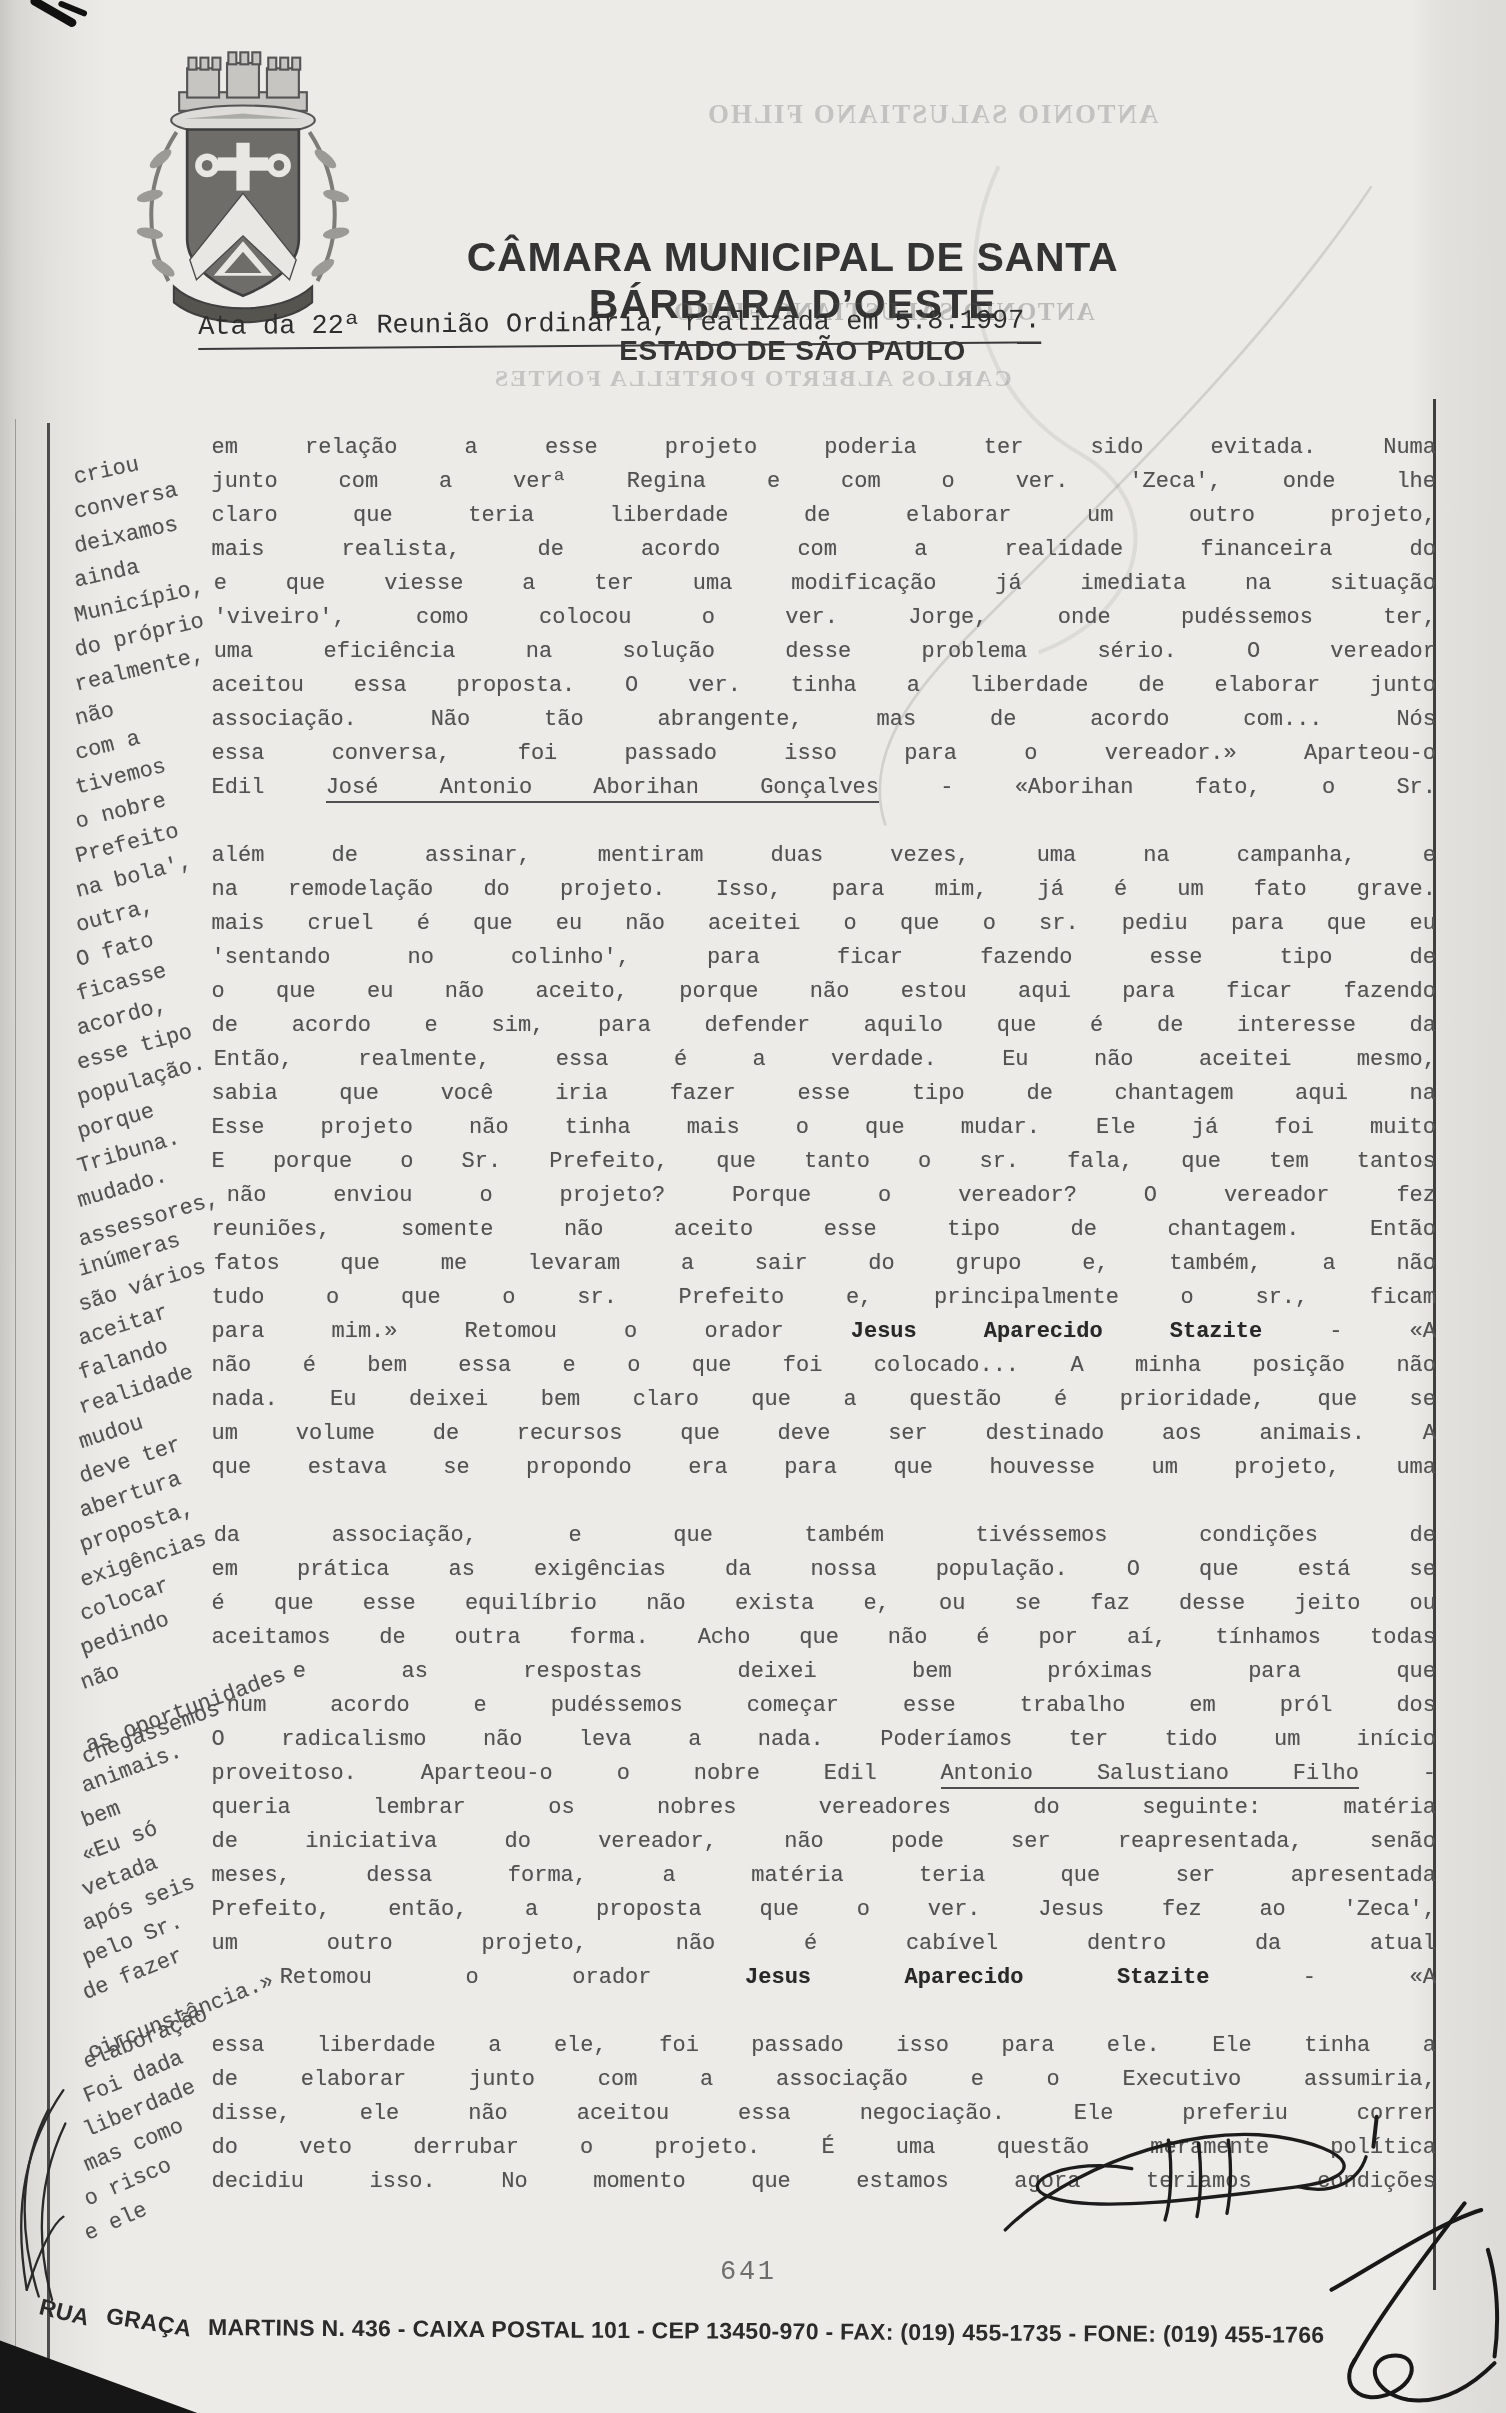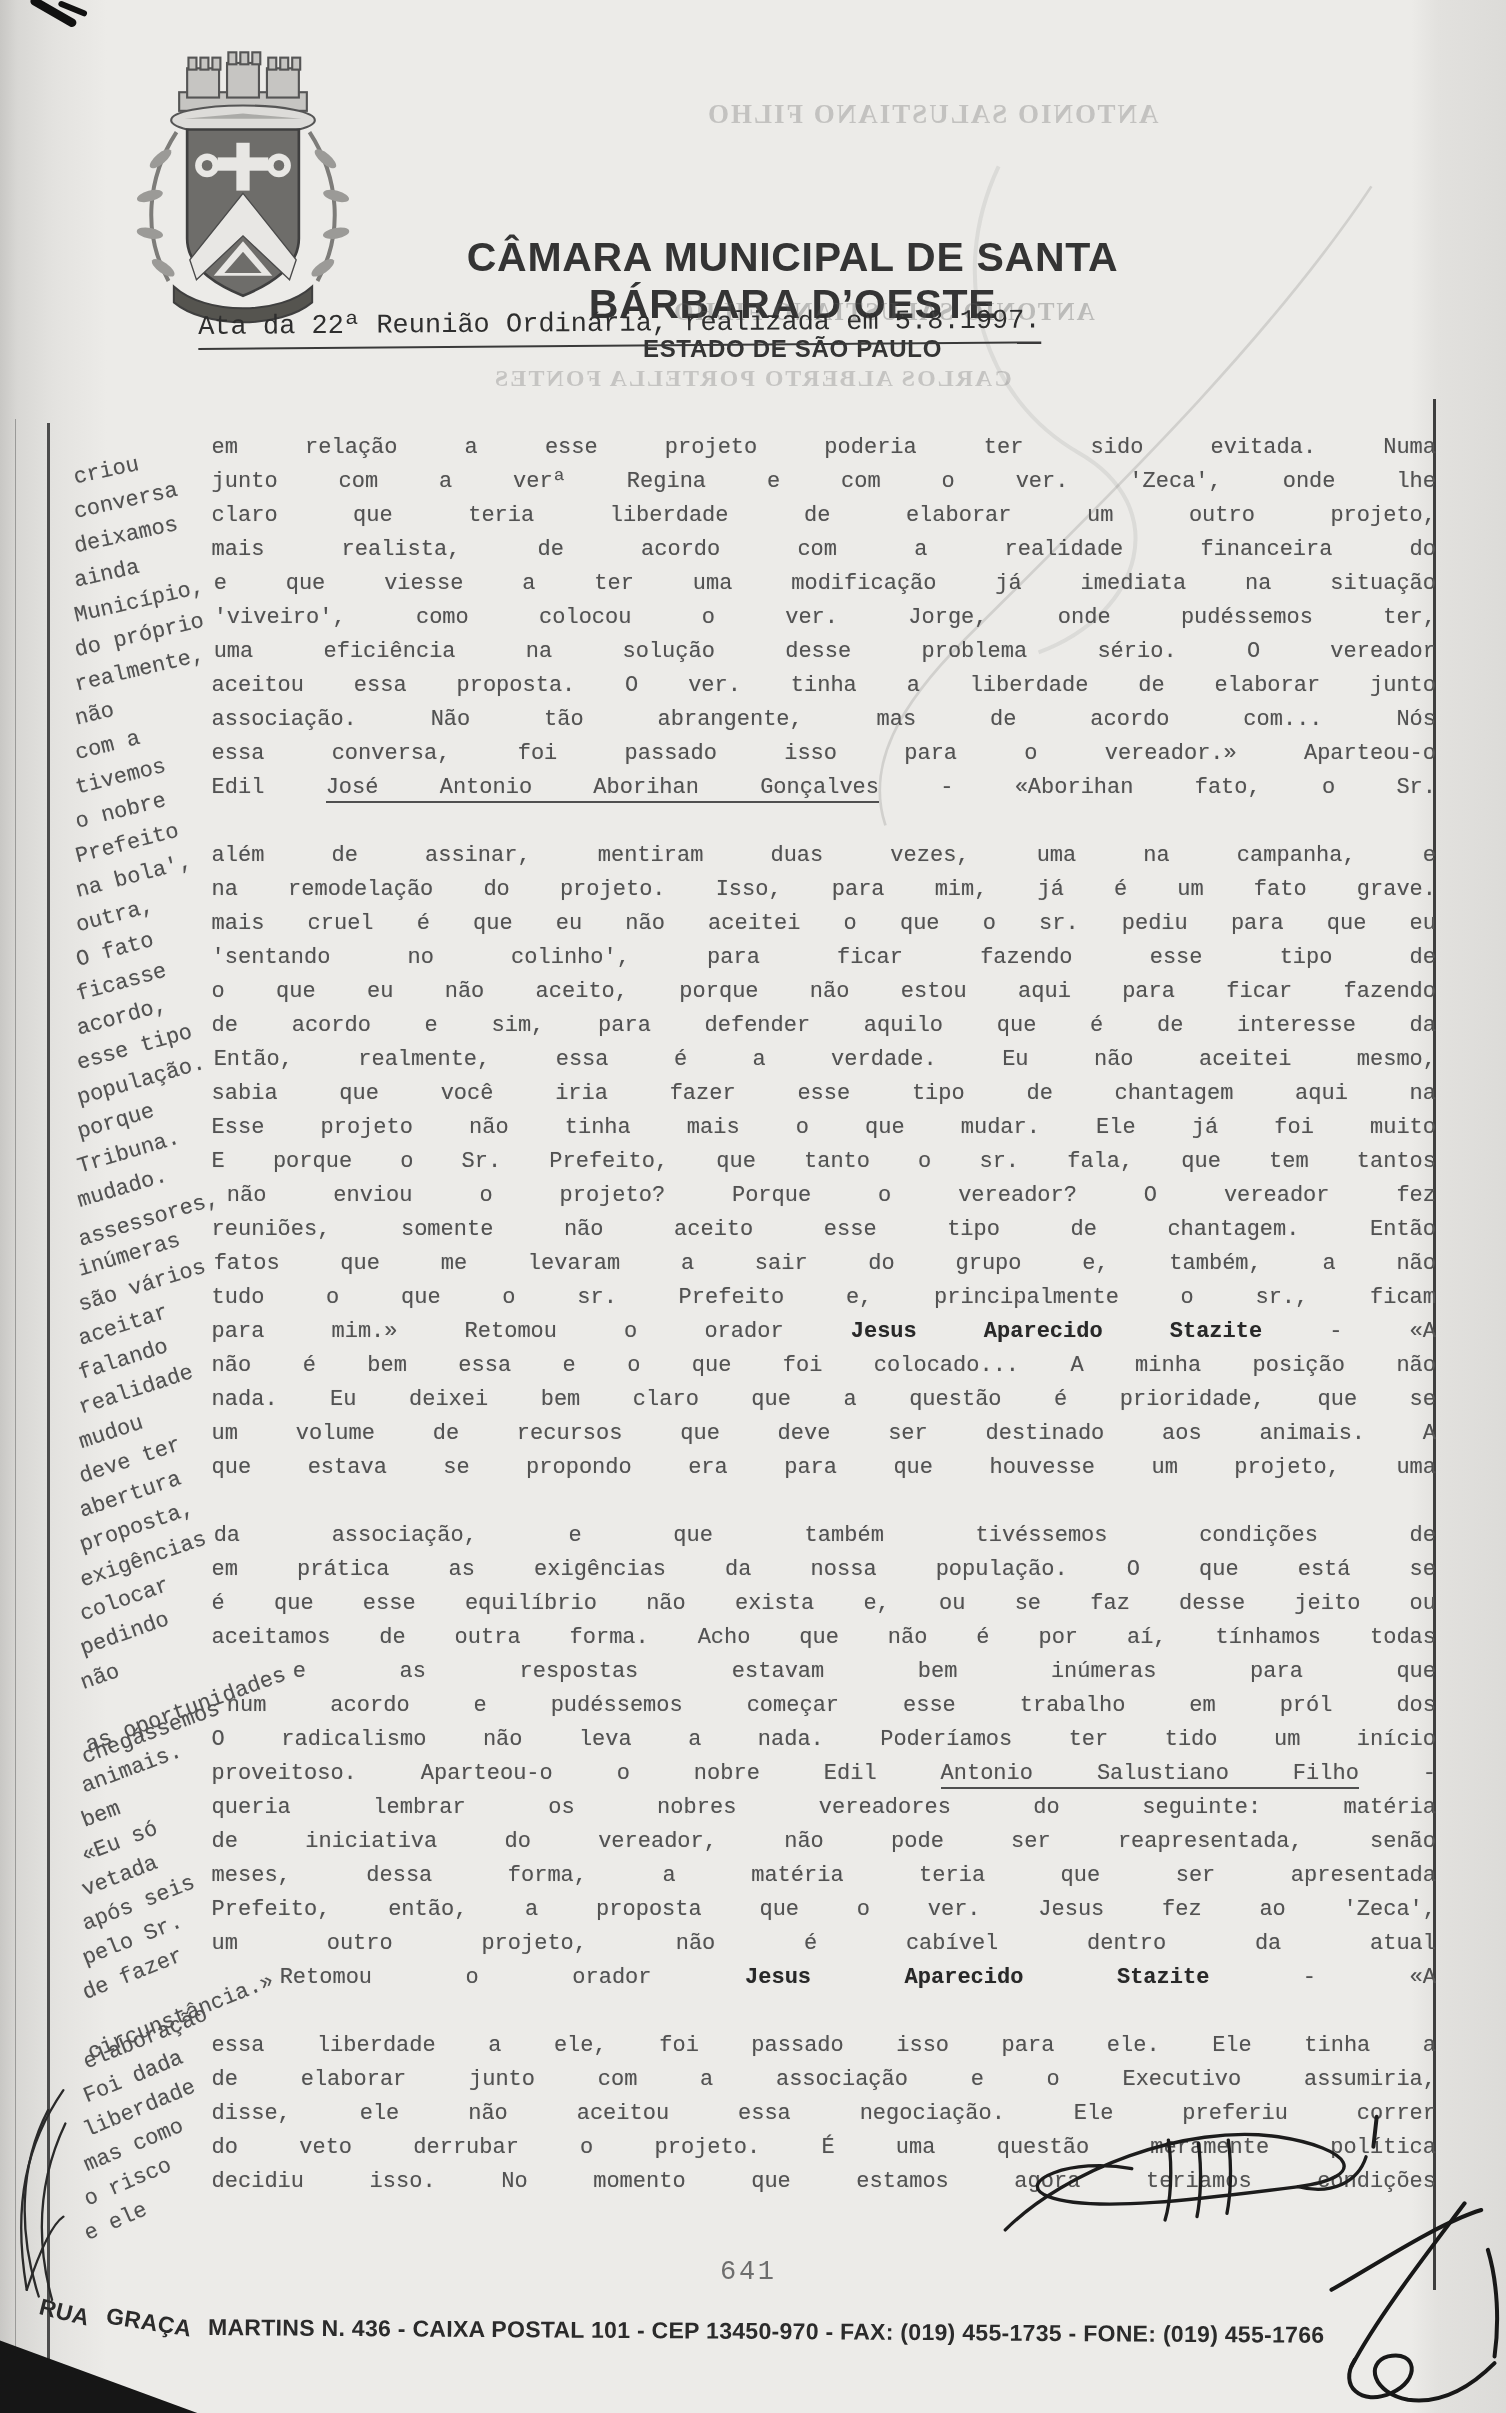"ESTADO DE SÃO PAULO" .hdr .l2 { font-size: 24px -> 28px }
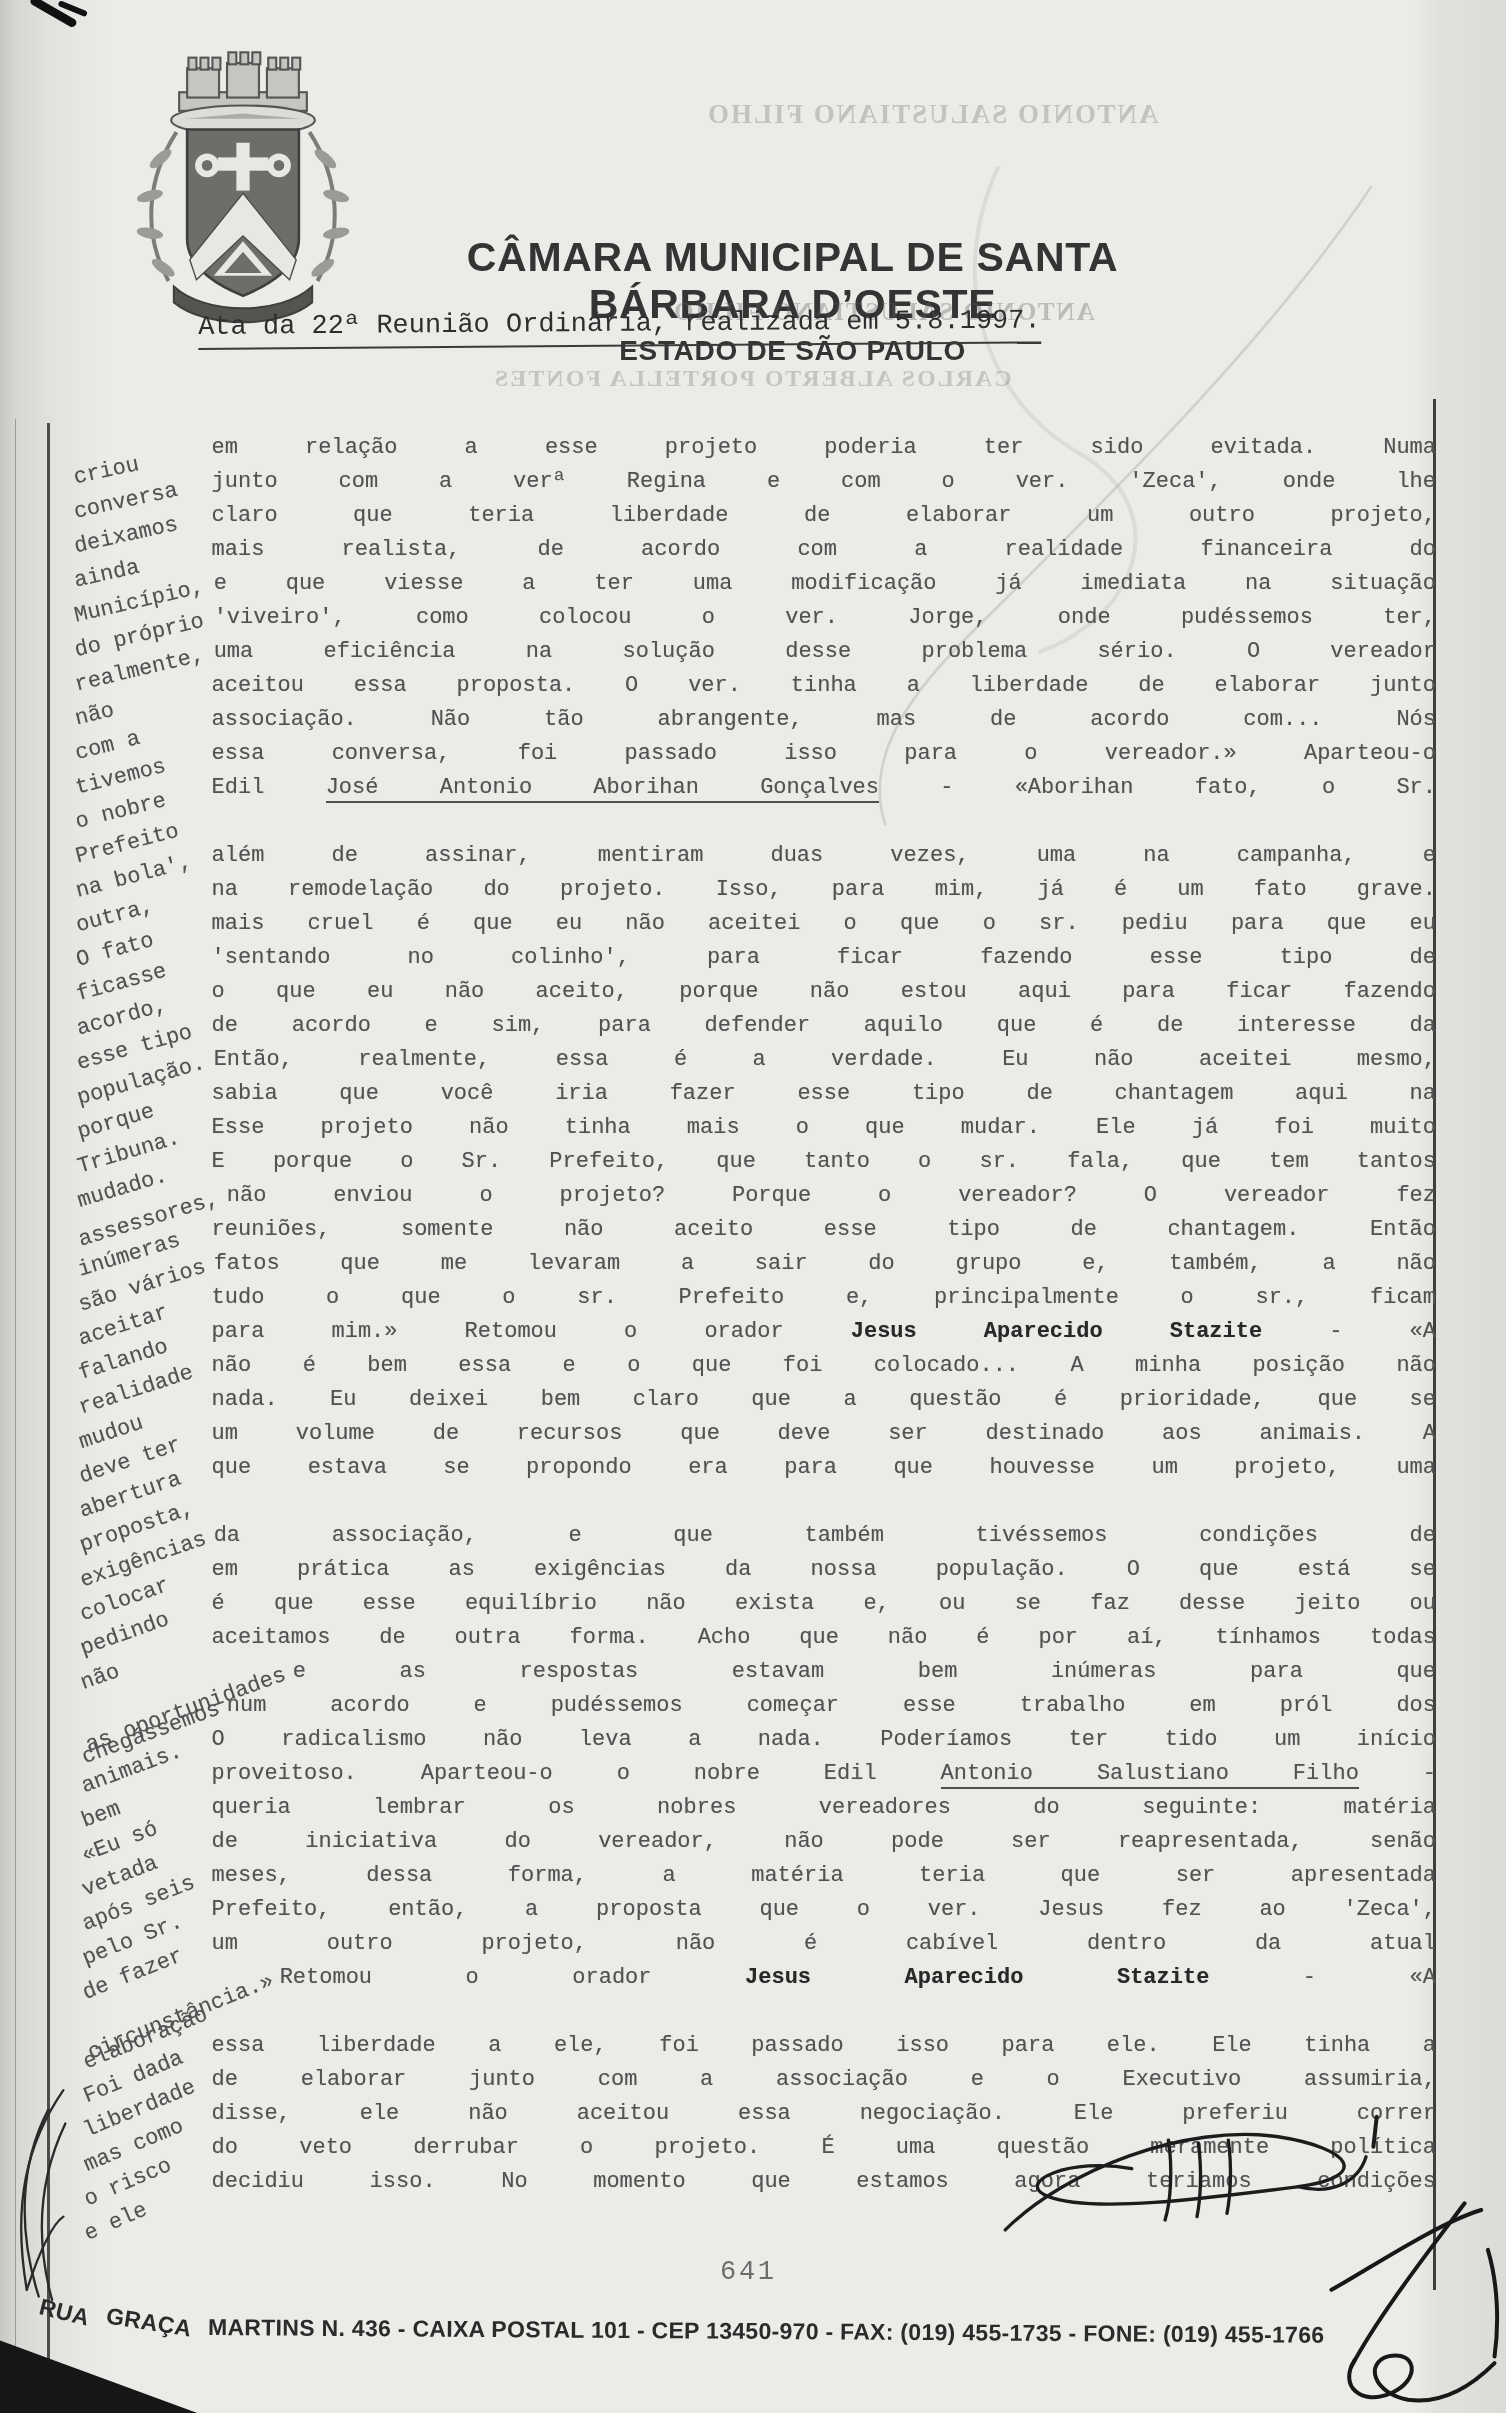"e as respostas estavam bem" span { text: estavam bem inúmeras -> deixei bem próximas }
